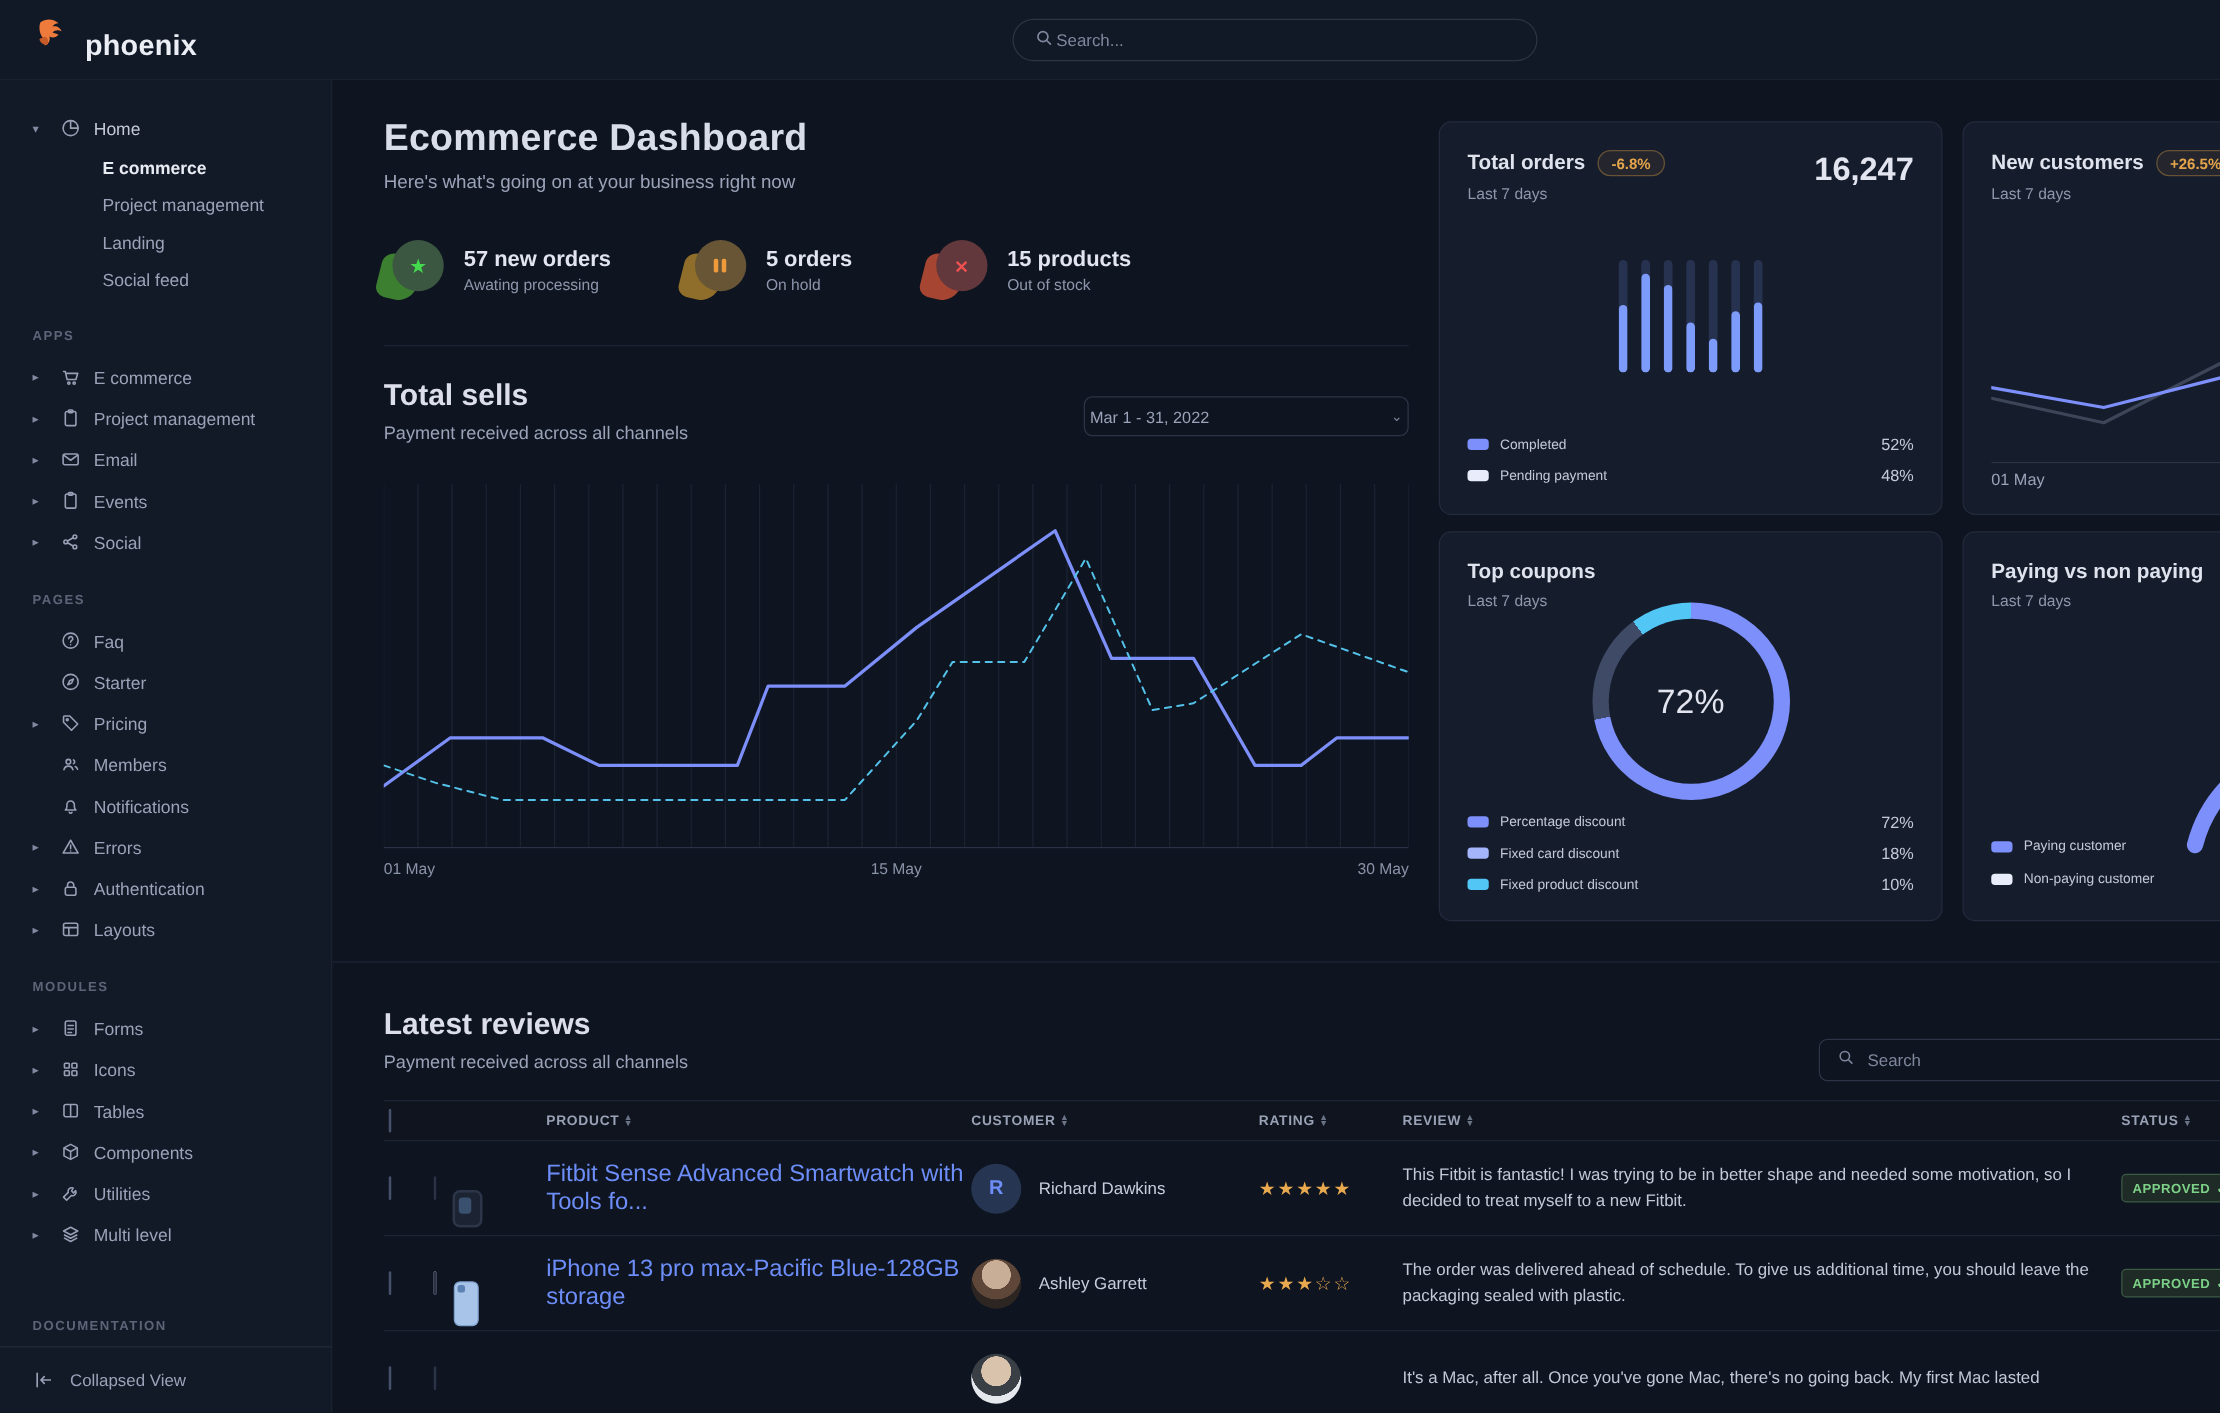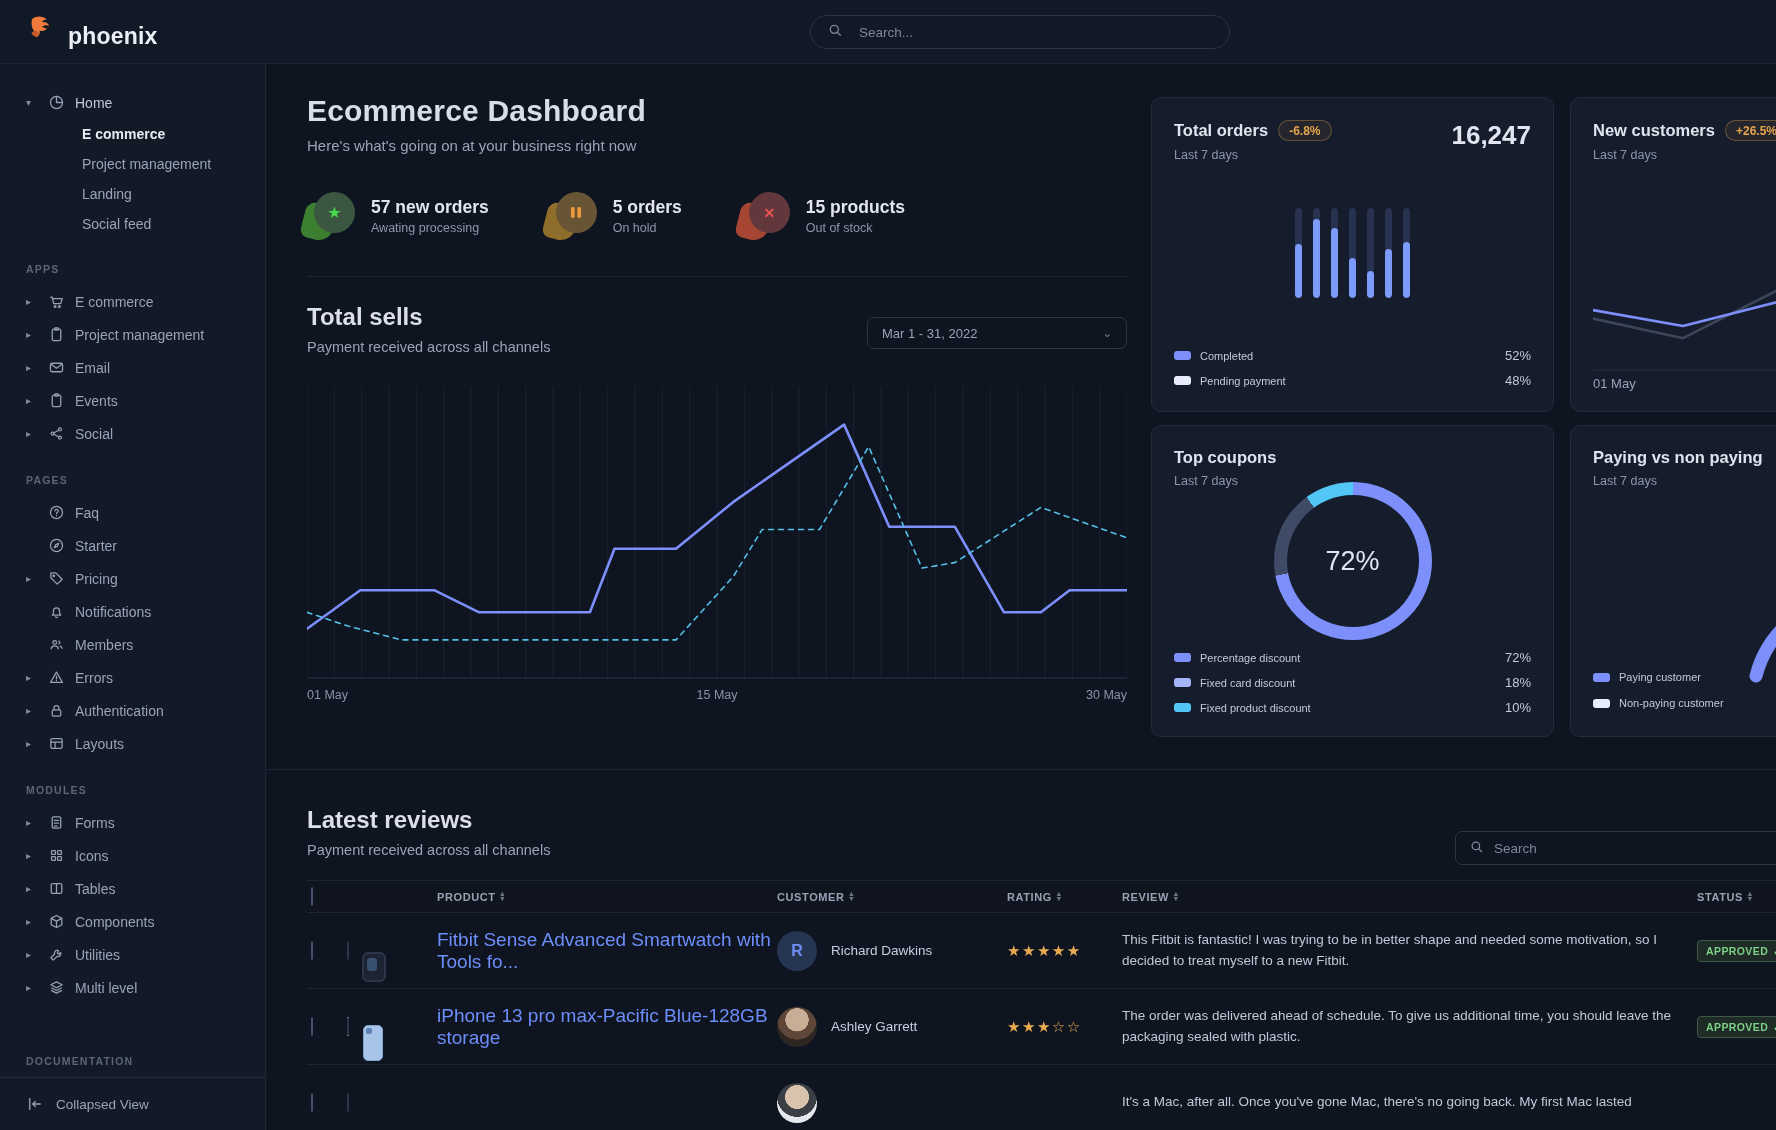"Search..." .nav-search { gap: 16px -> 2px }
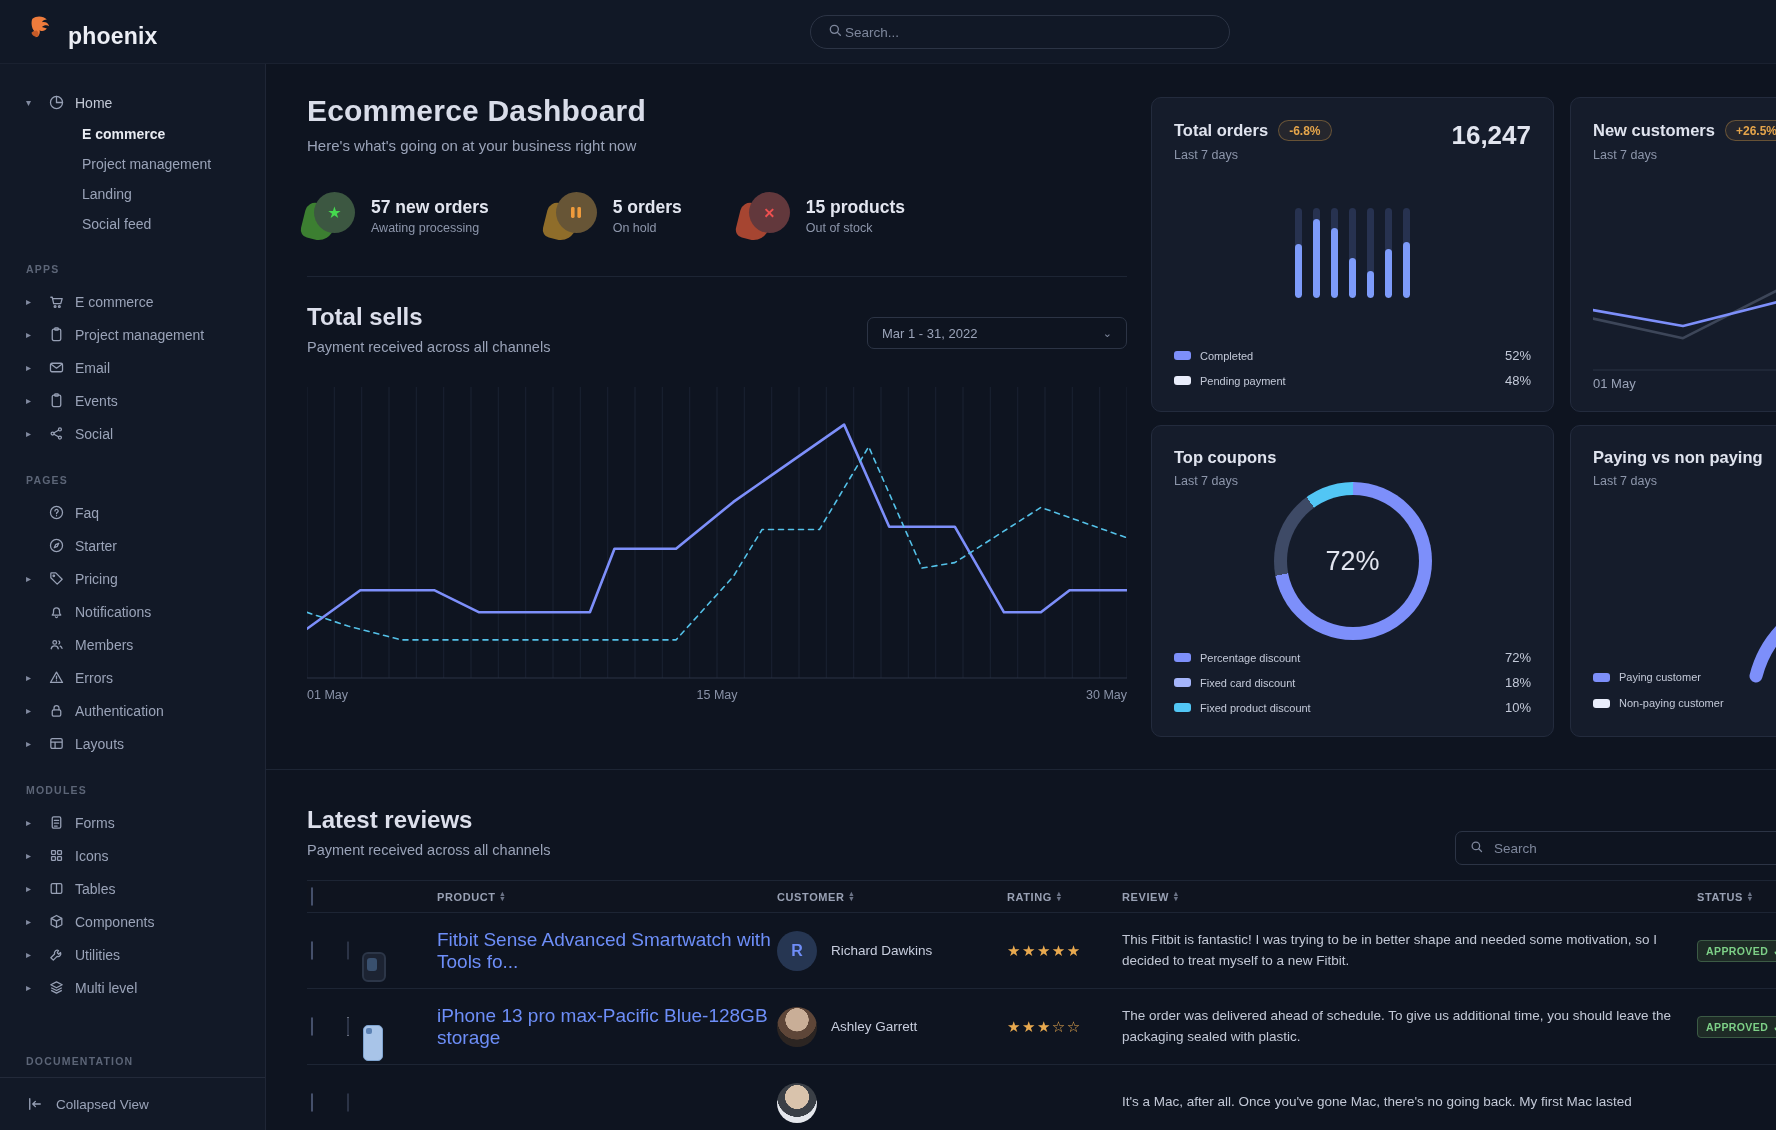"Mar 1 - 31, 2022" .date-select { padding: 0 14px -> 0 4px }
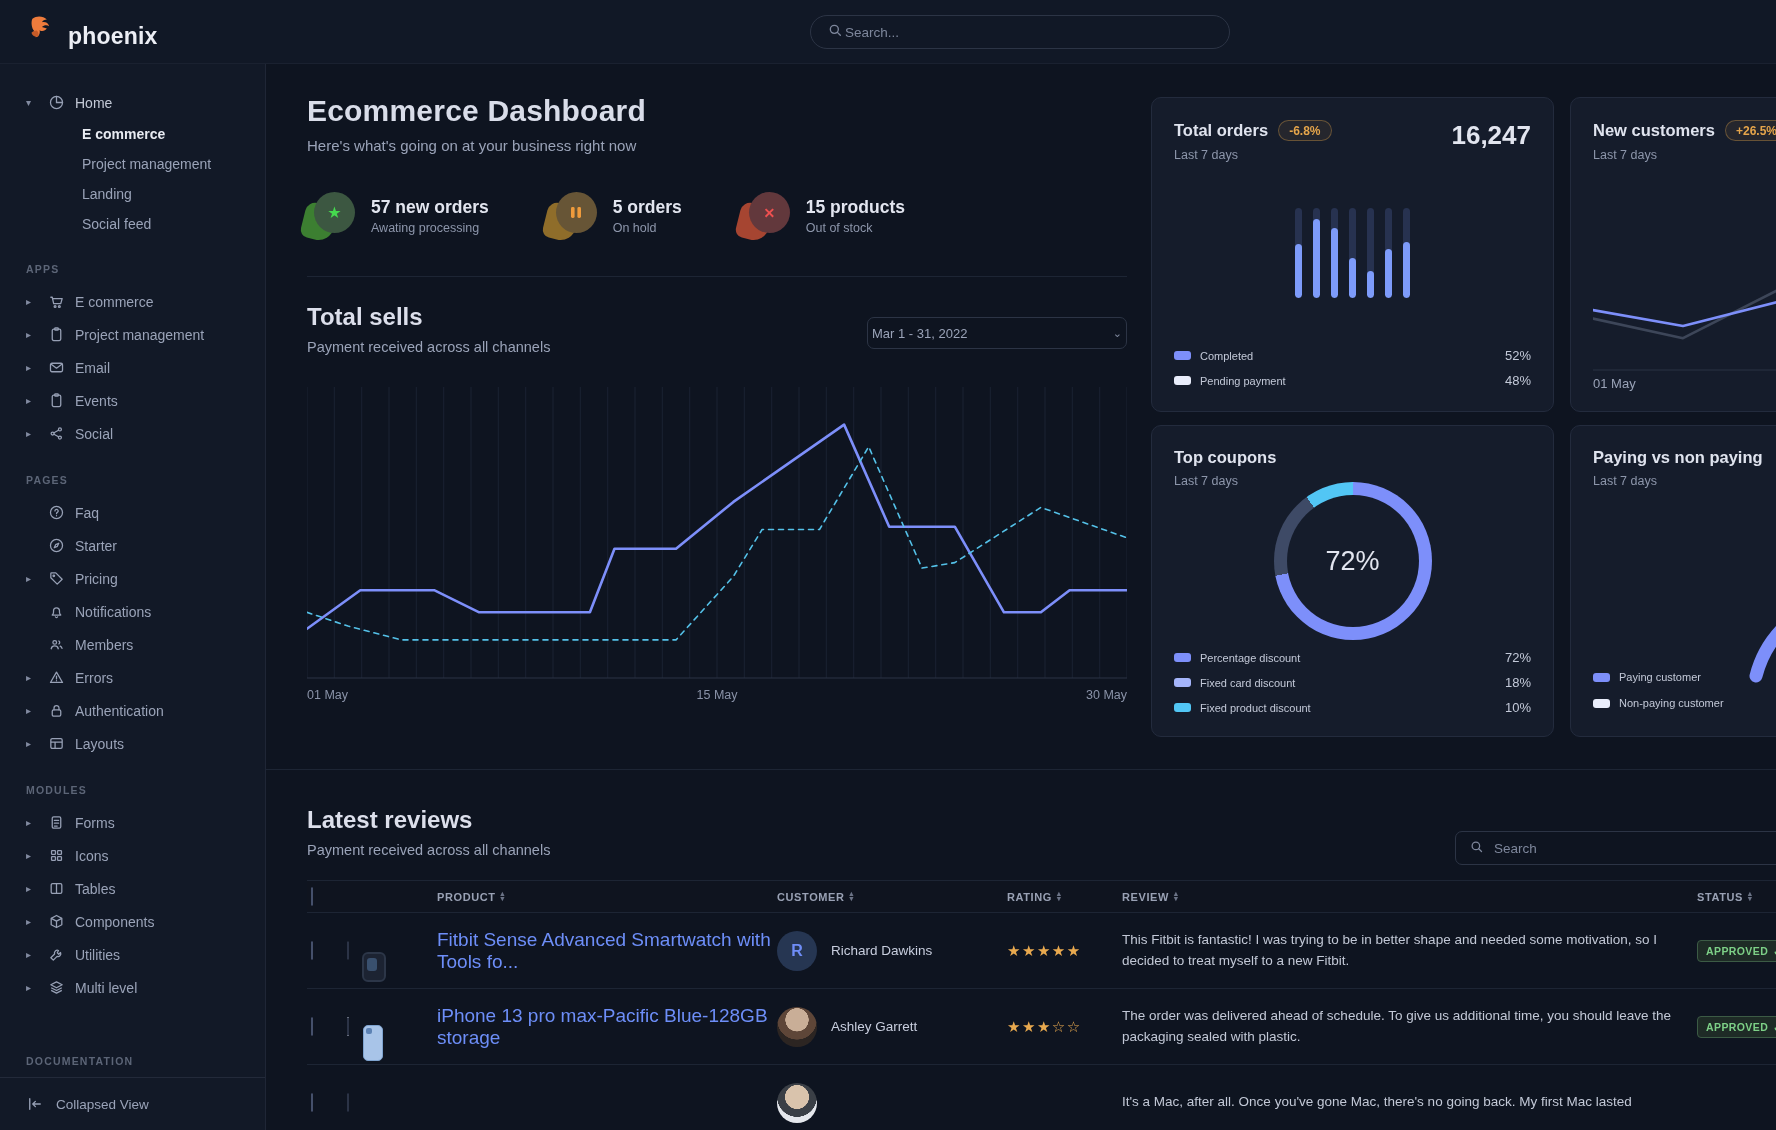"Notifications" div.side-row { order: before "Members" -> after "Members" }
